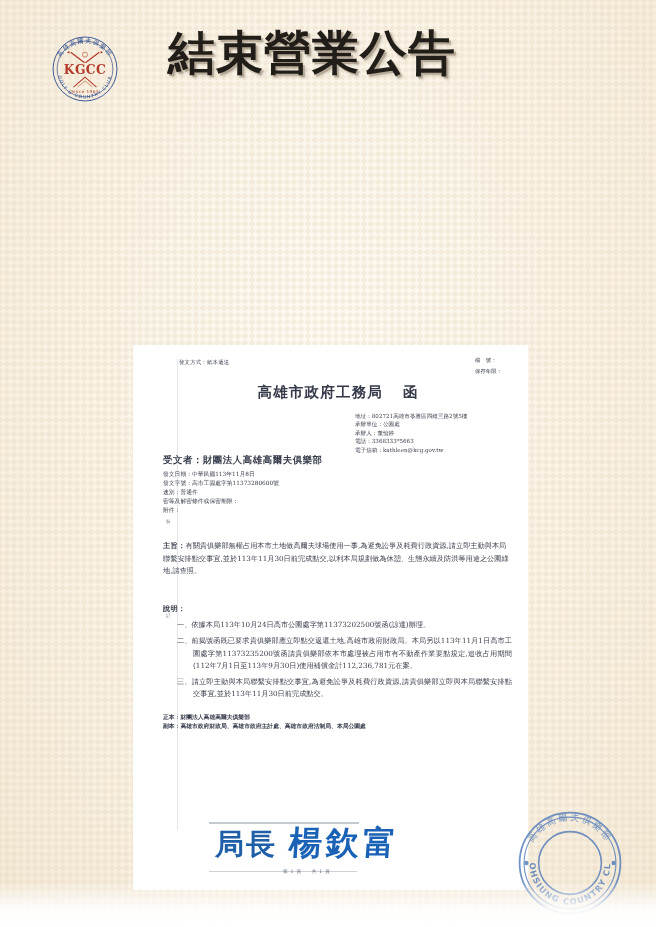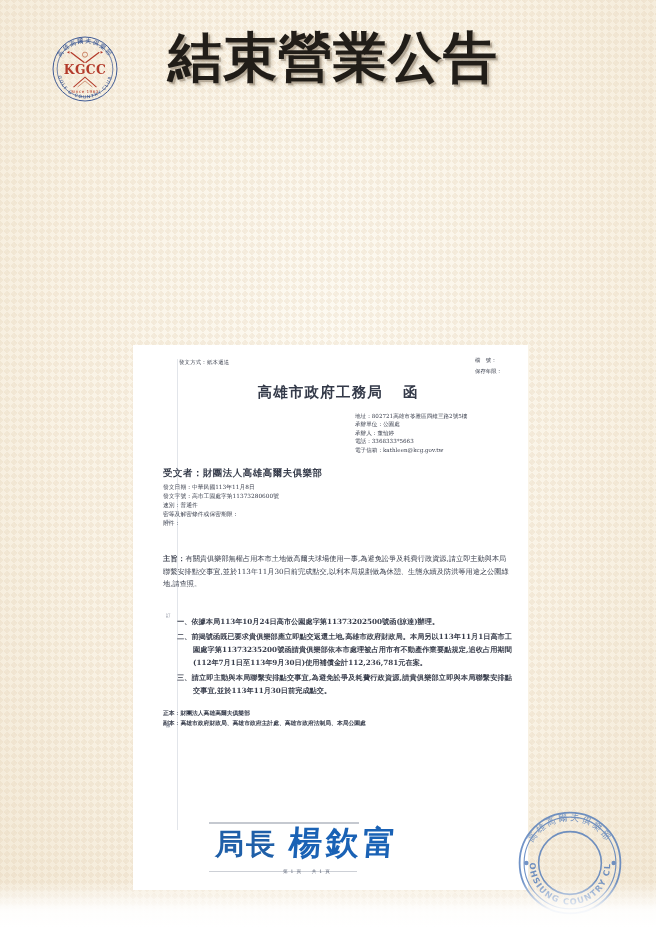"結束營業公告" .poster-title { font-family: Liberation Sans, sans-serif -> Liberation Serif, serif; font-size: 54px -> 47px }
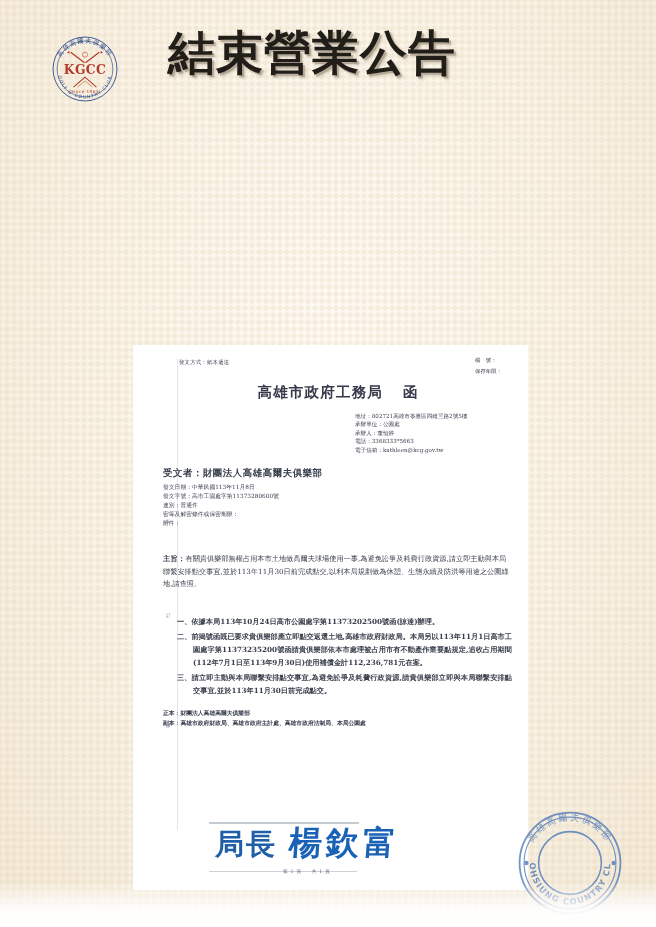"受文者：財團法人高雄高爾夫俱樂部" .recipient { margin-top: 13px -> none }
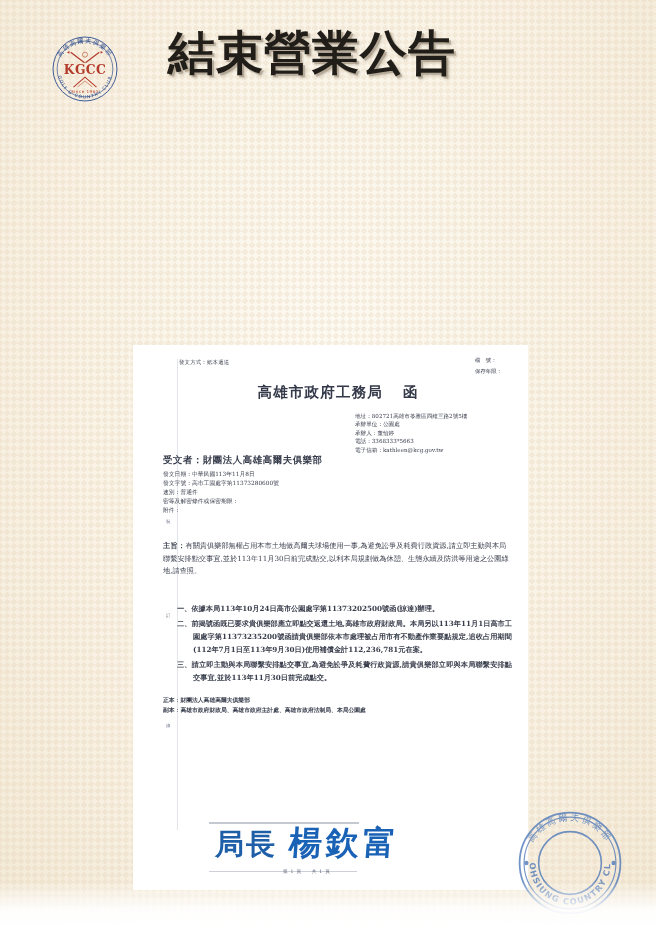"說明：" div.sec-label { html: none -> <div>說明：</div> }
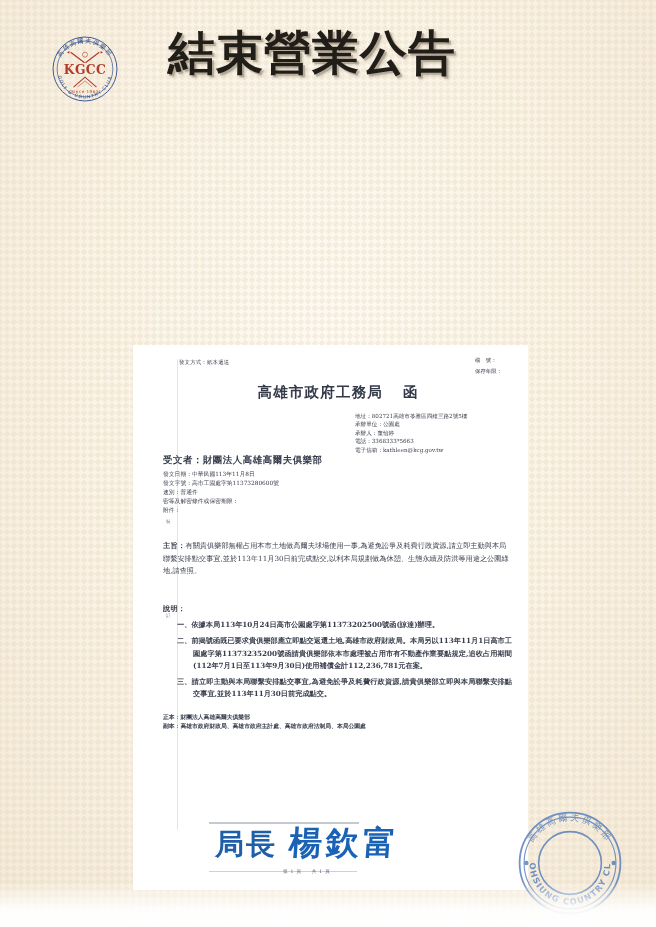"一、依據本局113年10月24日高市公園處字第11373202500號函(諒達)" .explain-list { font-weight: bold -> none }
